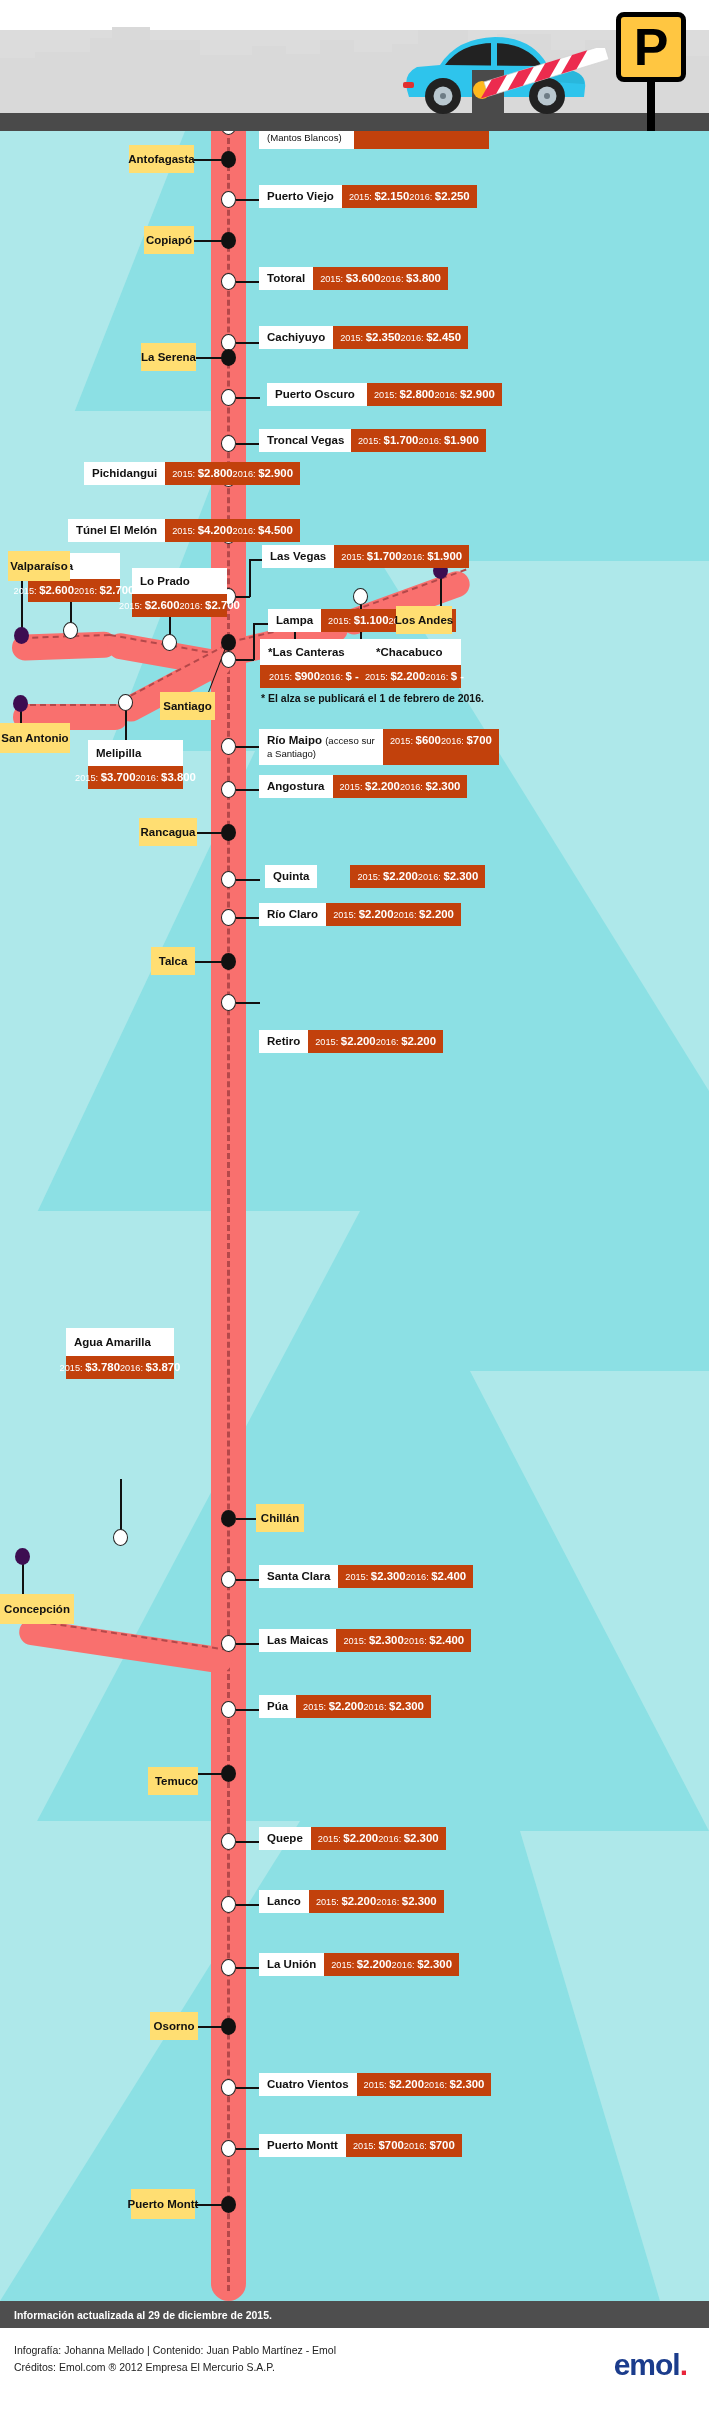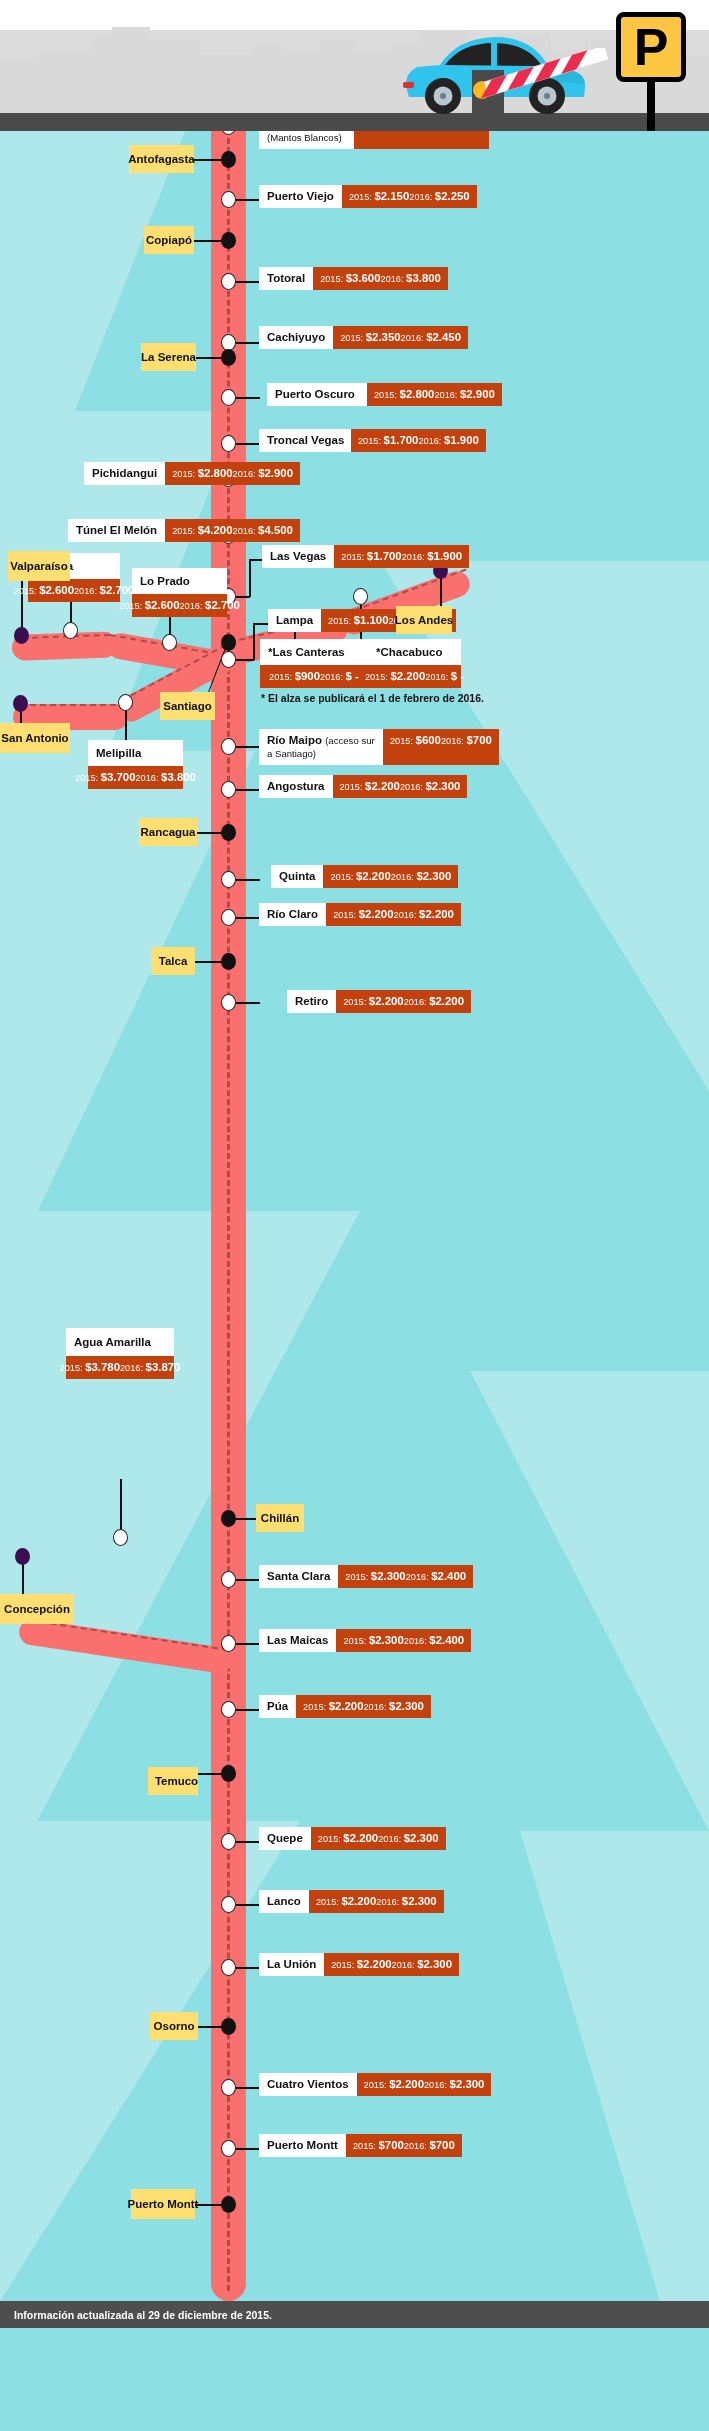"Quinta" div.toll-box { gap: none -> 33px; left: 271px -> 265px }
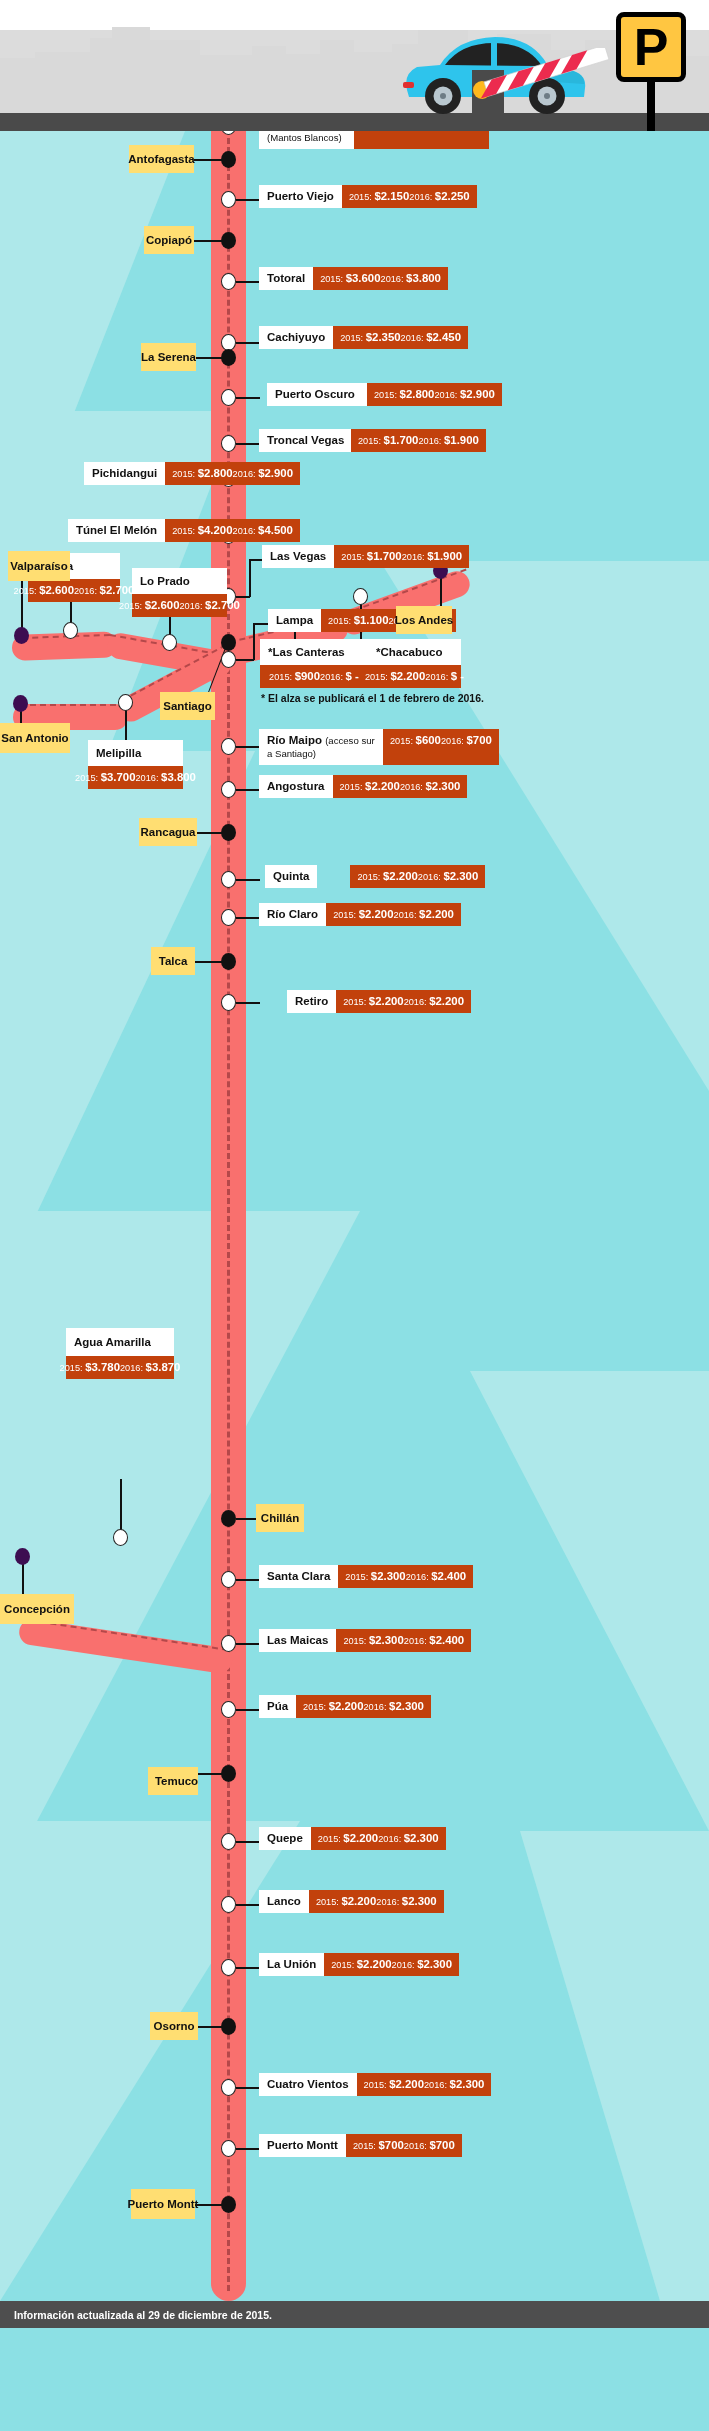"Retiro" div.toll-box { margin-left: 28px -> none; top: 859px -> 899px }
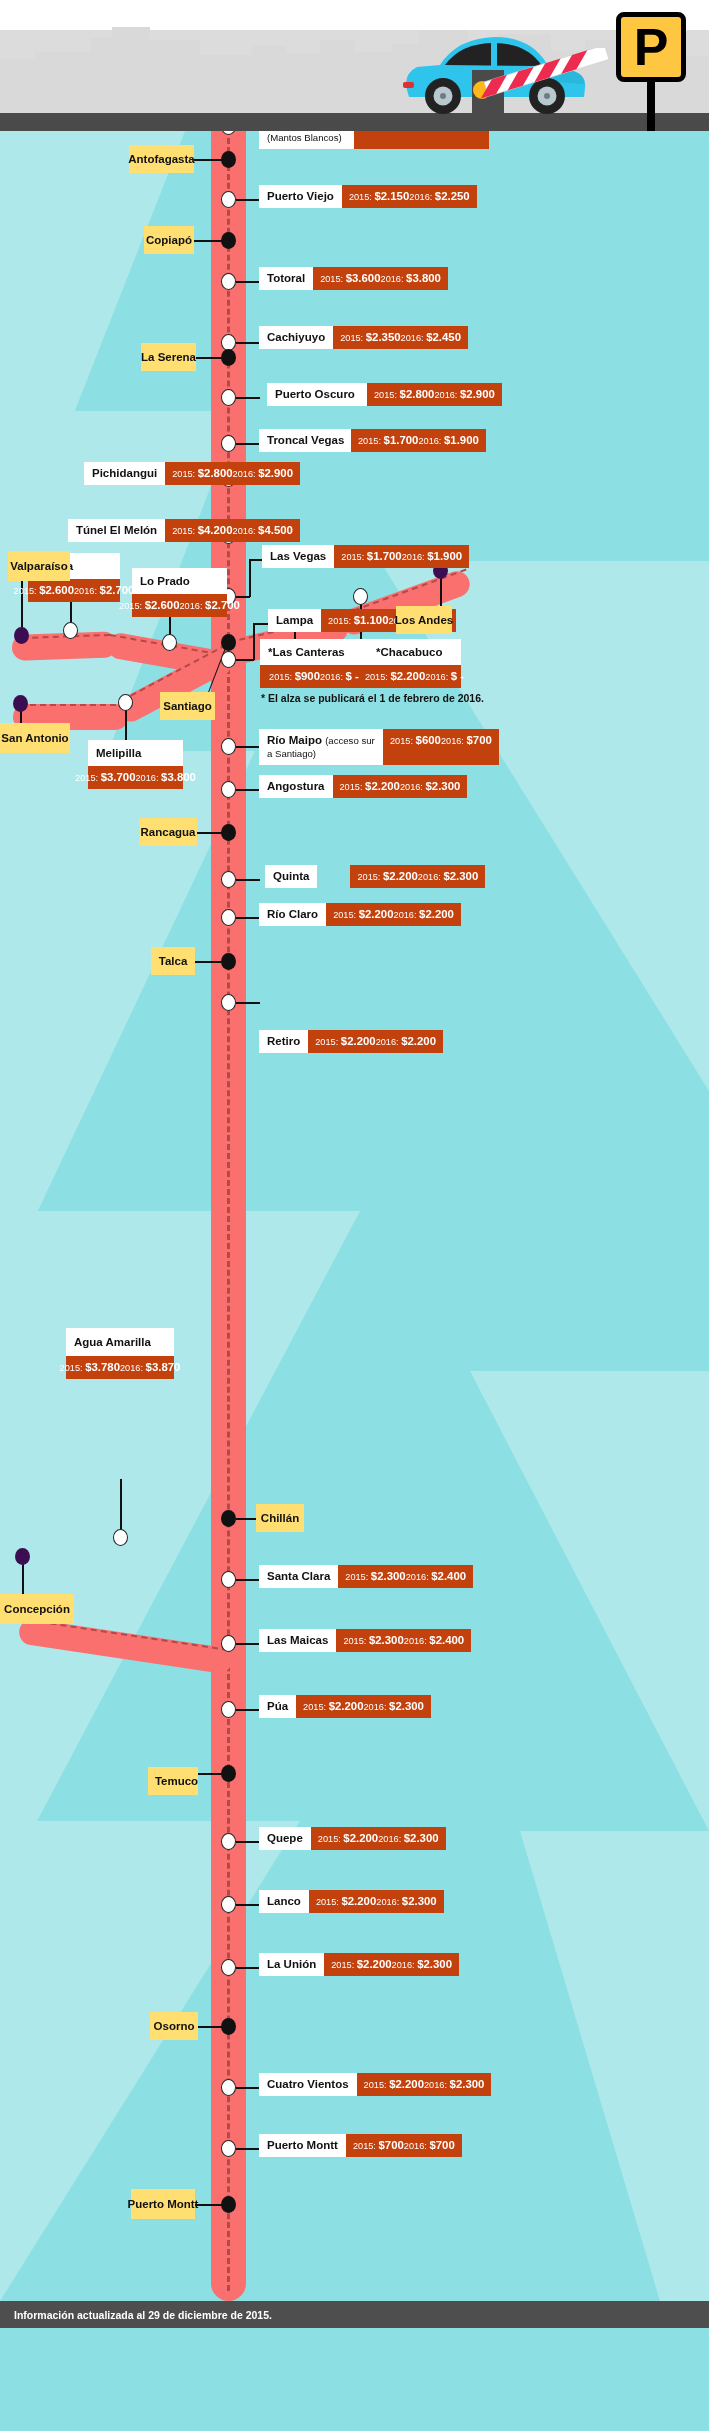"Infografía: Johanna Mellado | Contenido:" div { html: none -> <div> <div> <div>Infografía: Johanna Mellado | Contenido: Juan Pablo Martínez - Emol</div> <div>Créditos: Emol.com ® 2012 Empresa El Mercurio S.A.P.</div> </div> <div> <span>emol</span><span>.</span> </div> </div> }
